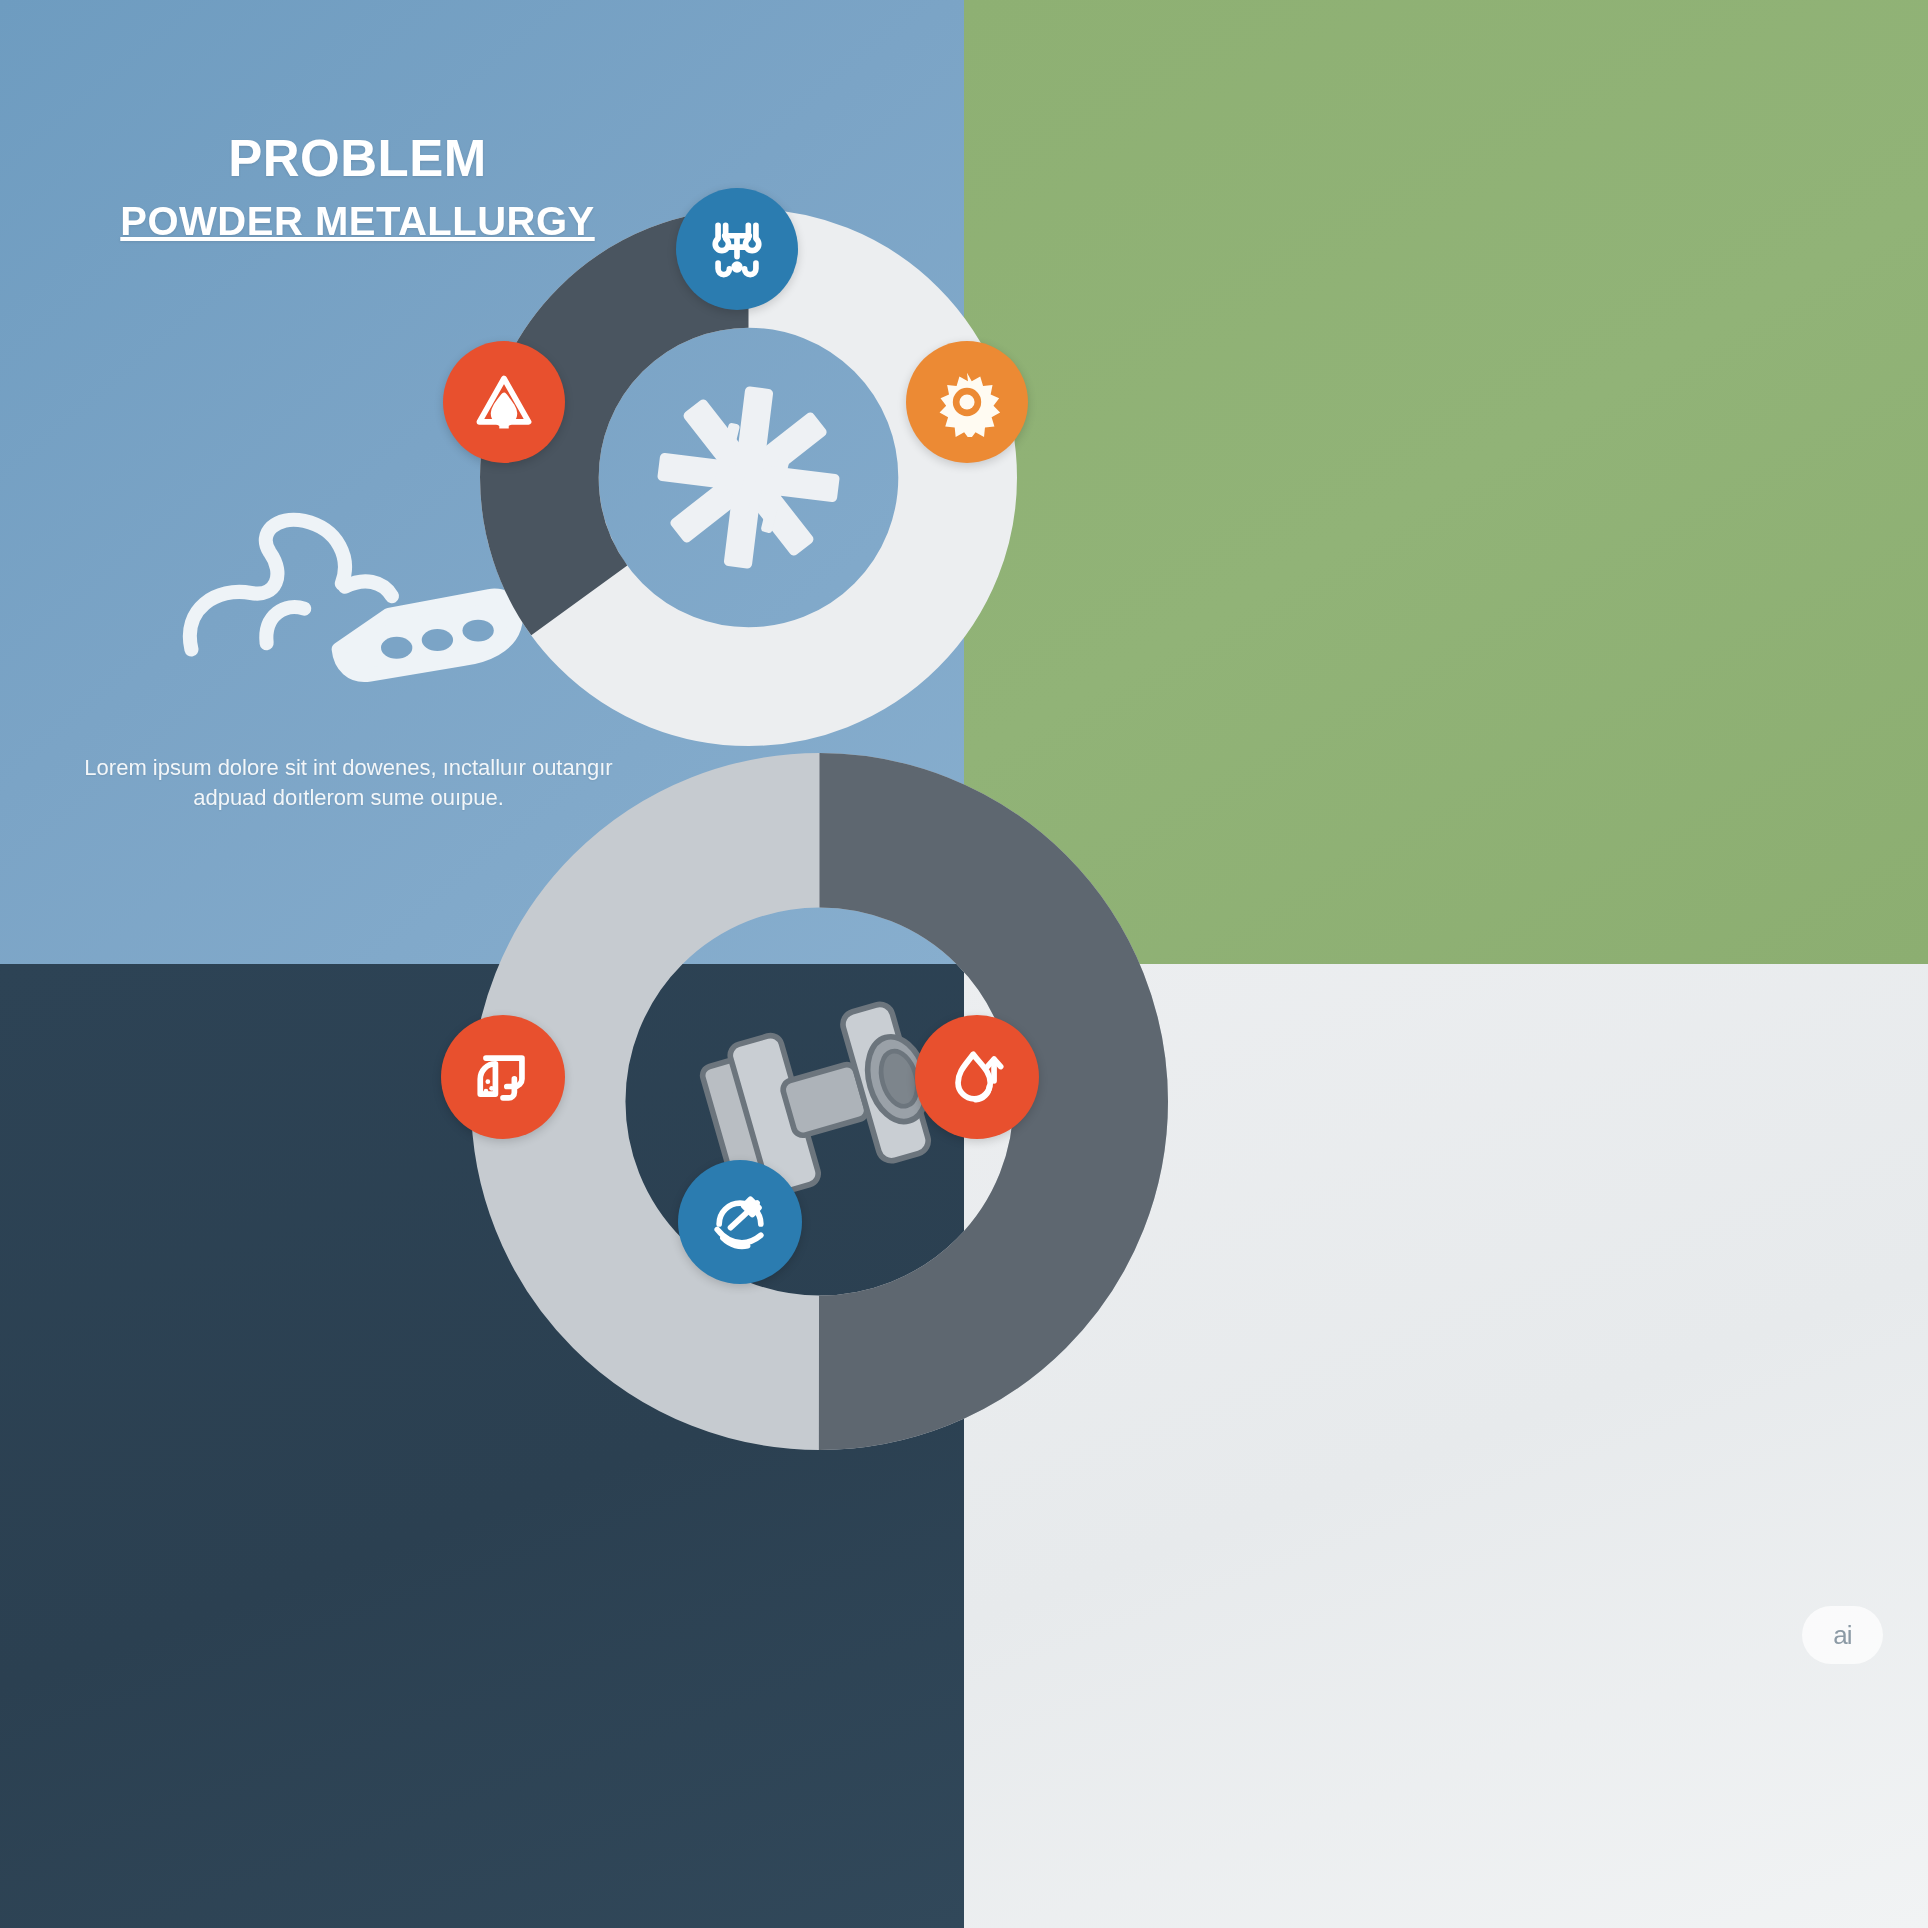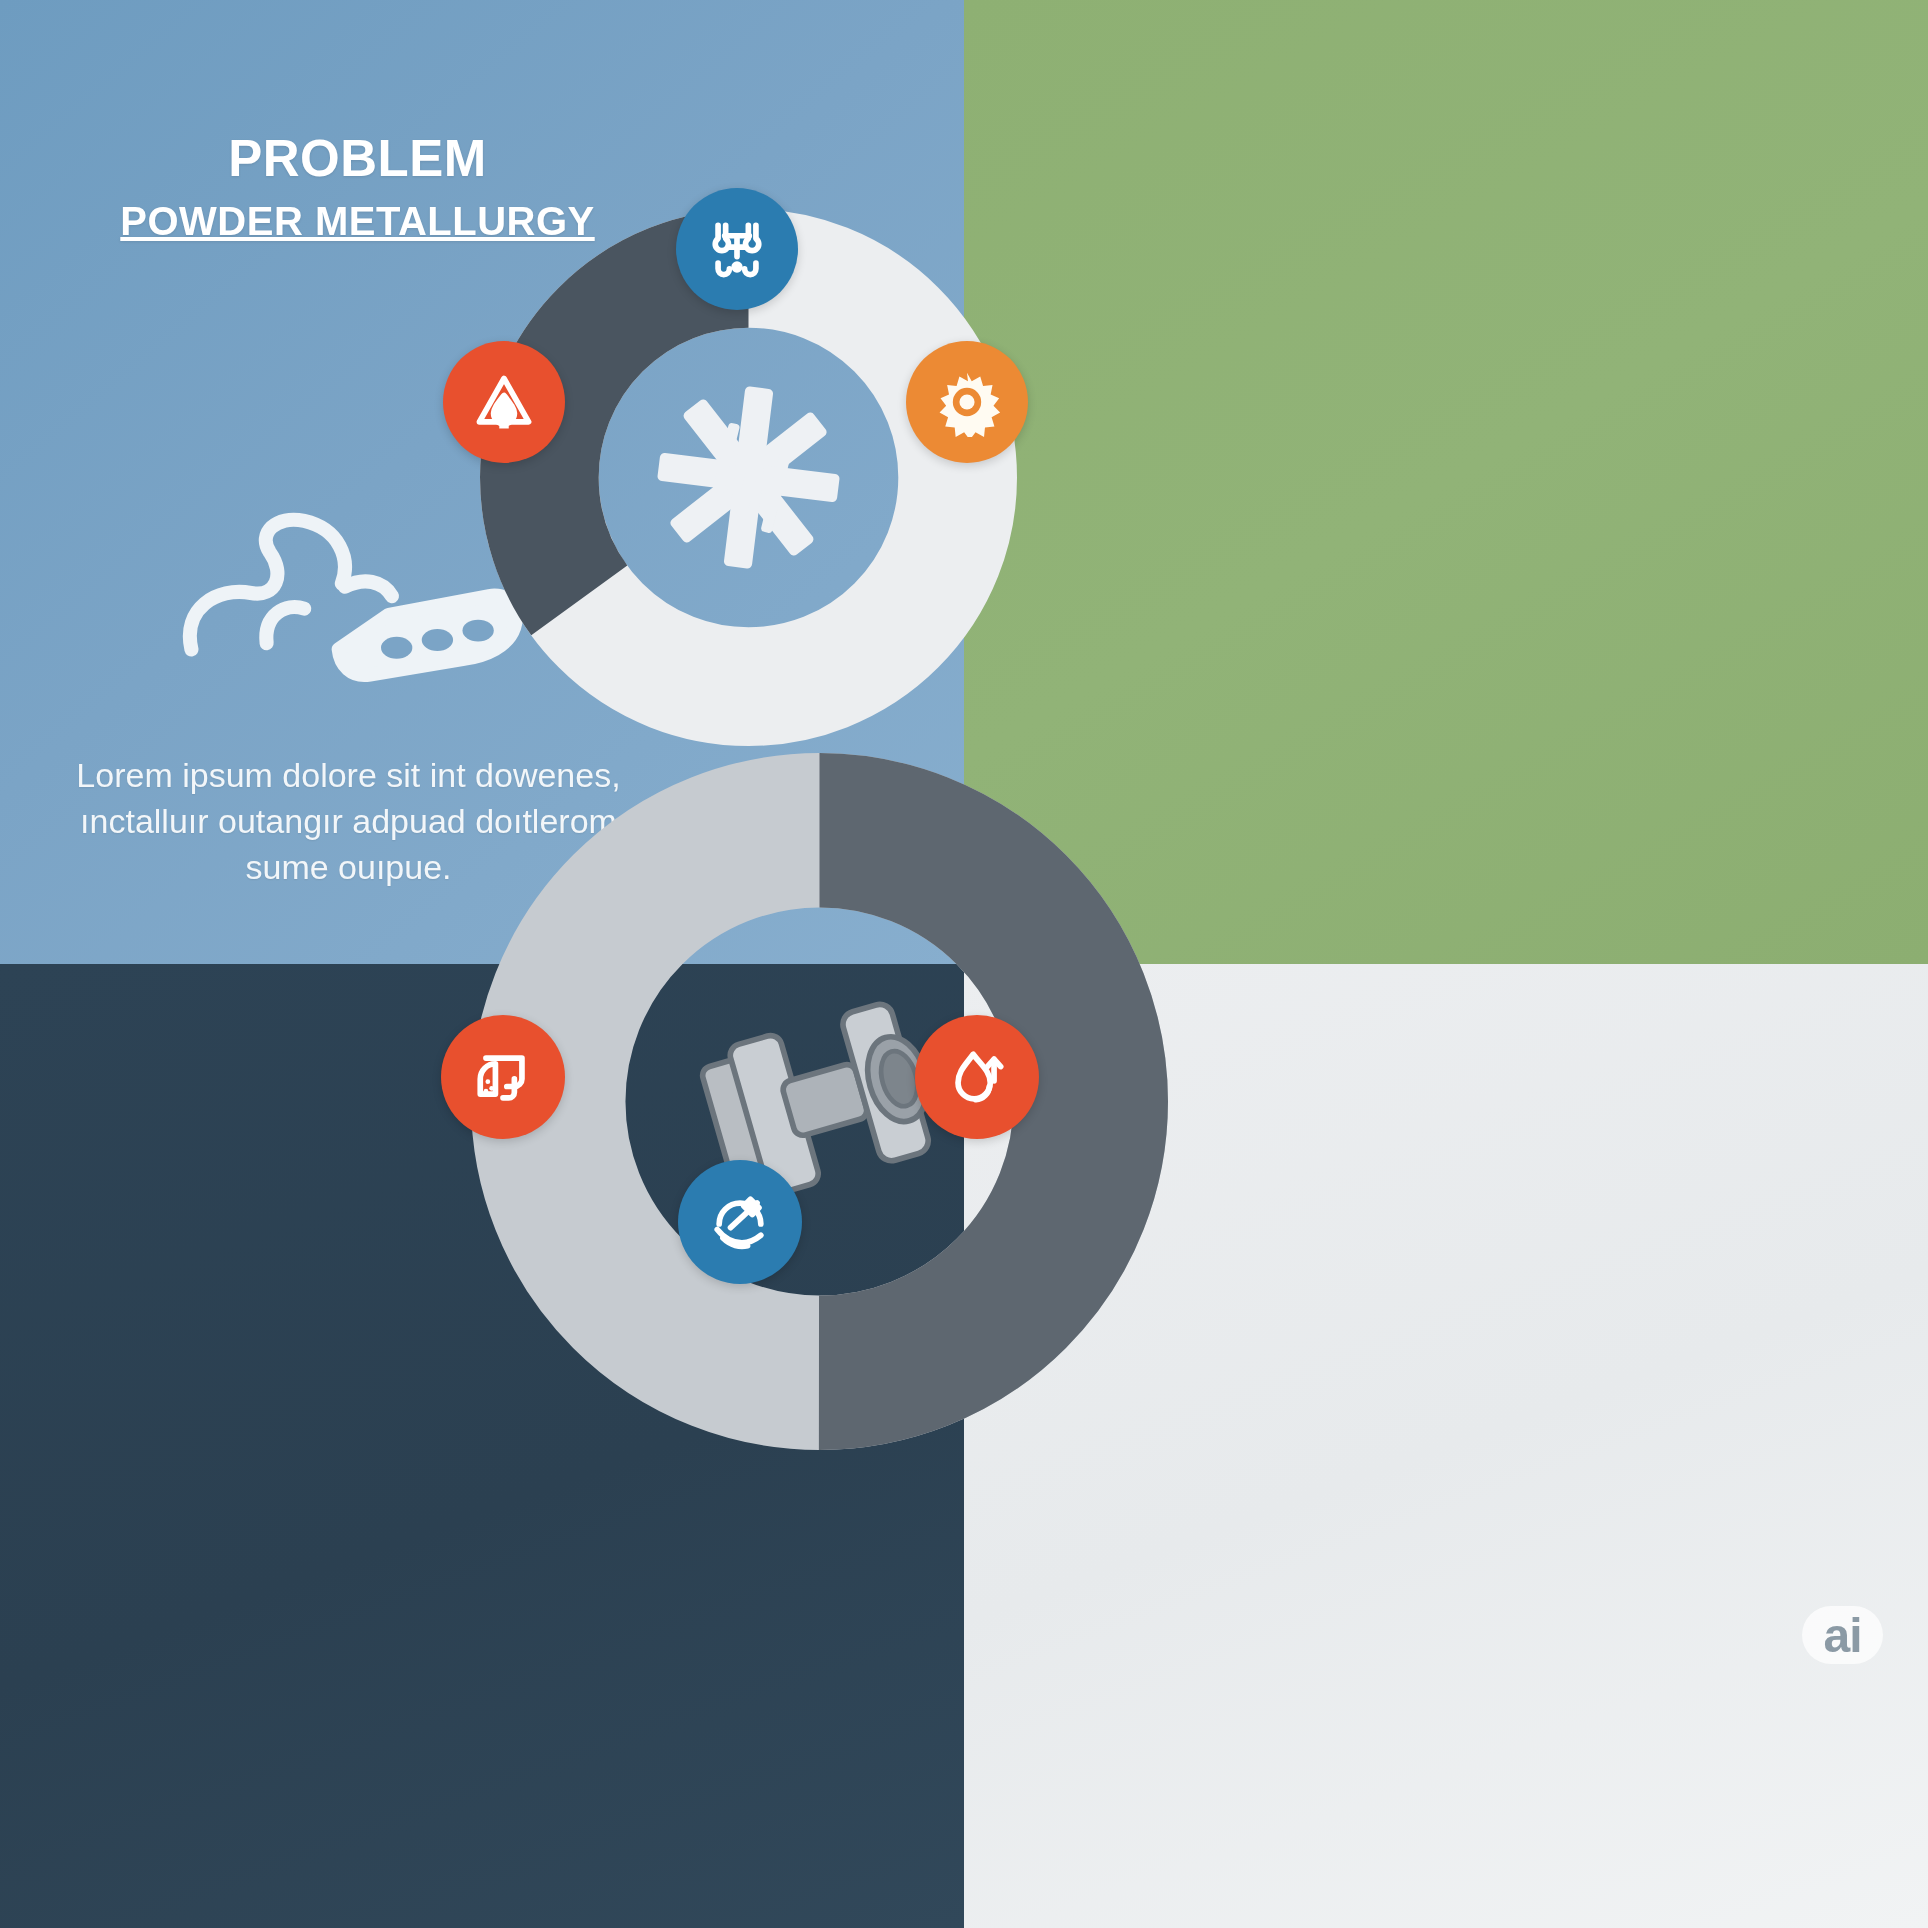"Lorem ipsum dolore sit int" .body-md { font-size: 34px -> 22px }
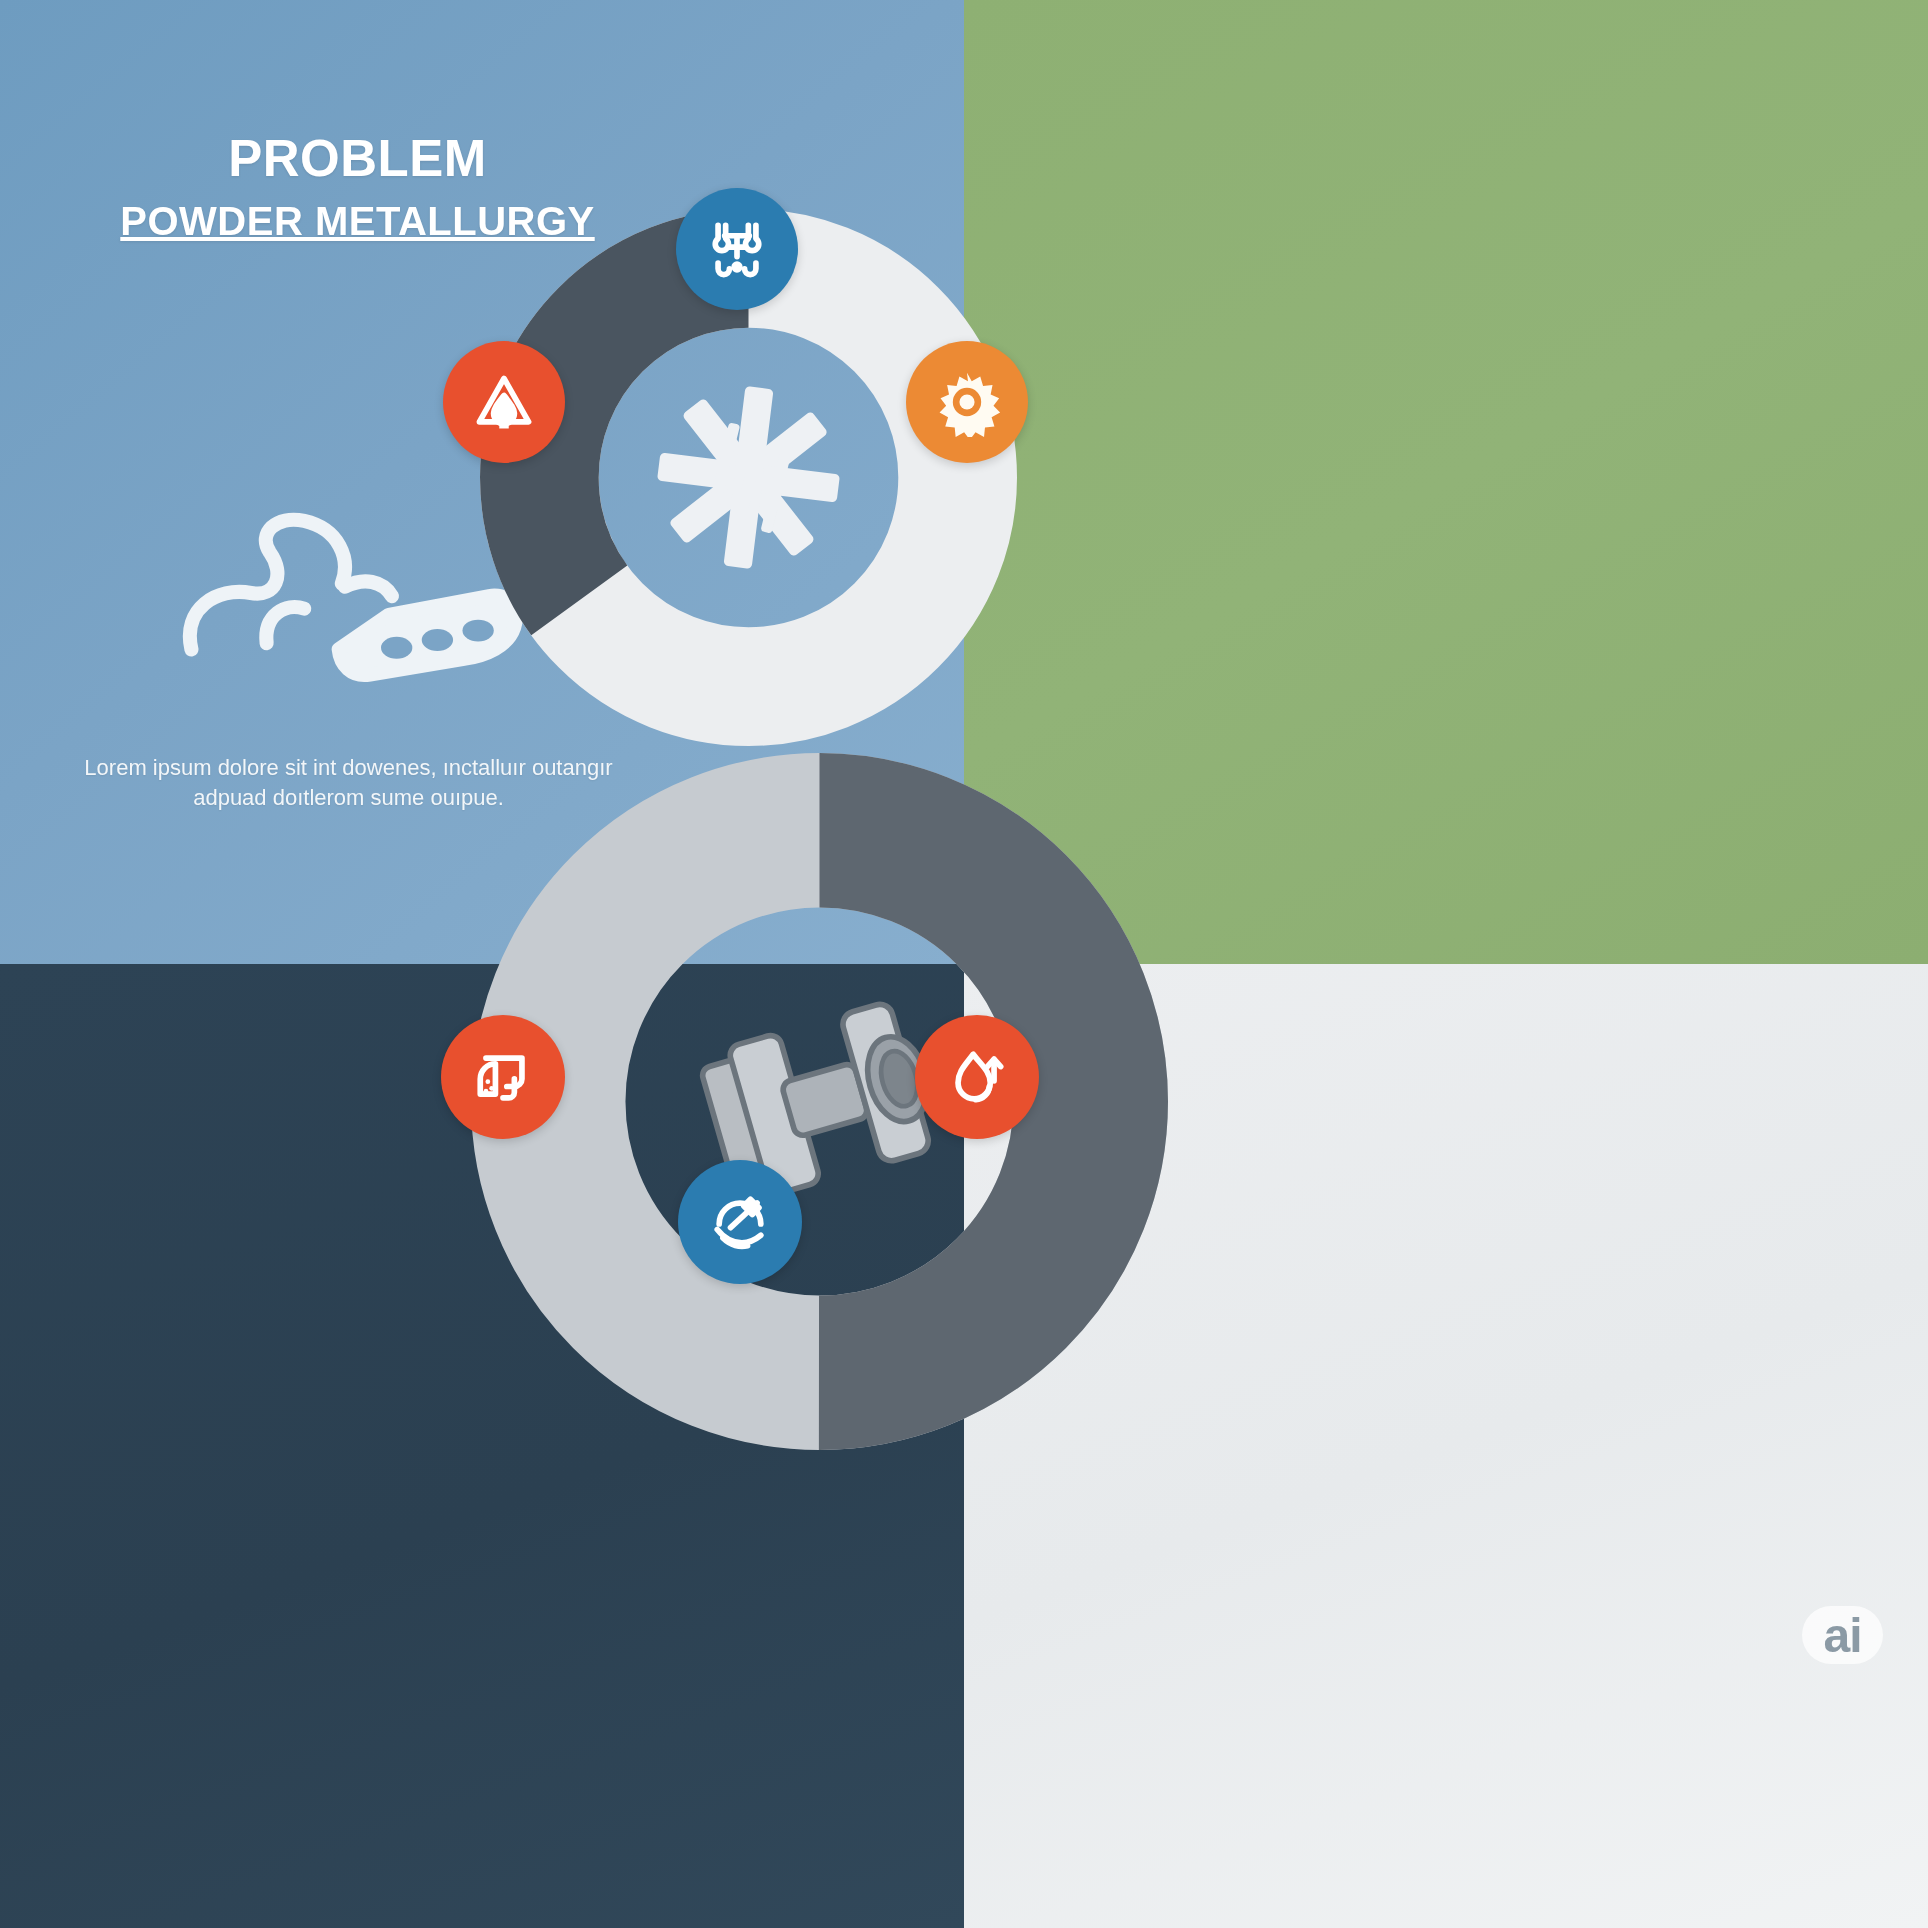"ai" #watermark { font-size: 48px -> 26px; font-weight: 700 -> 400 }
